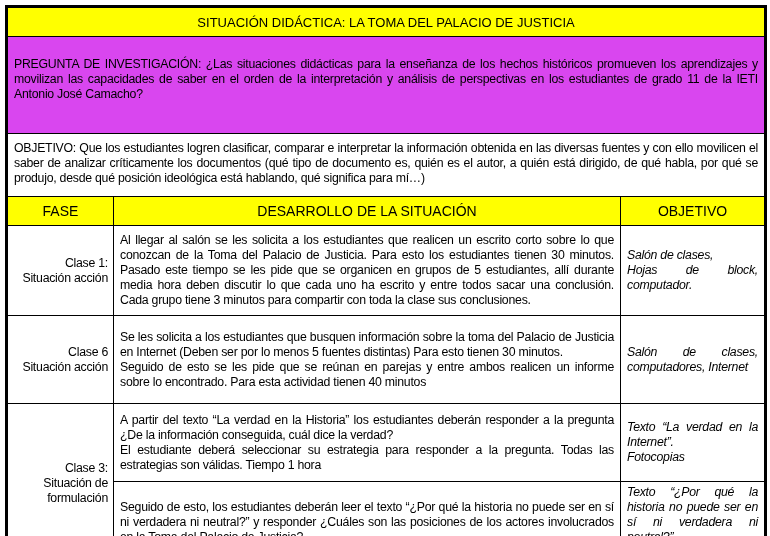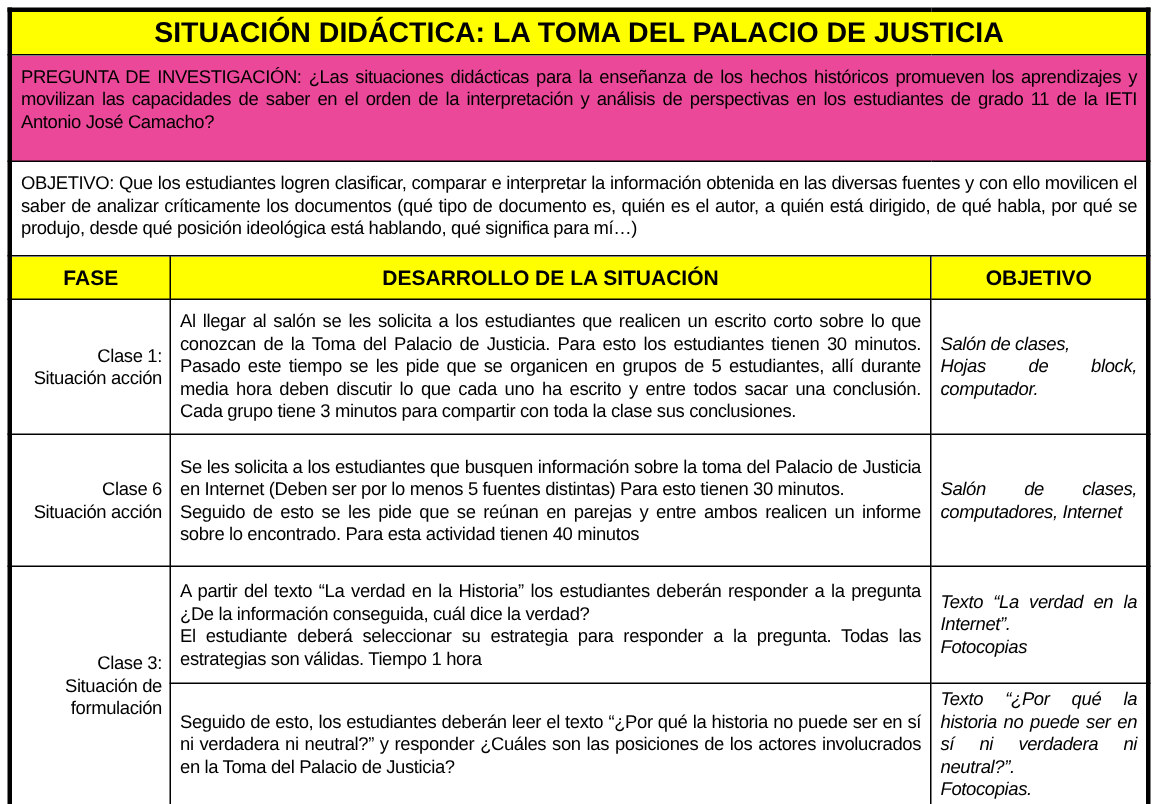"SITUACIÓN DIDÁCTICA: LA TOMA DEL" td.title-cell { font-size: 19px -> 13px; font-weight: bold -> normal }
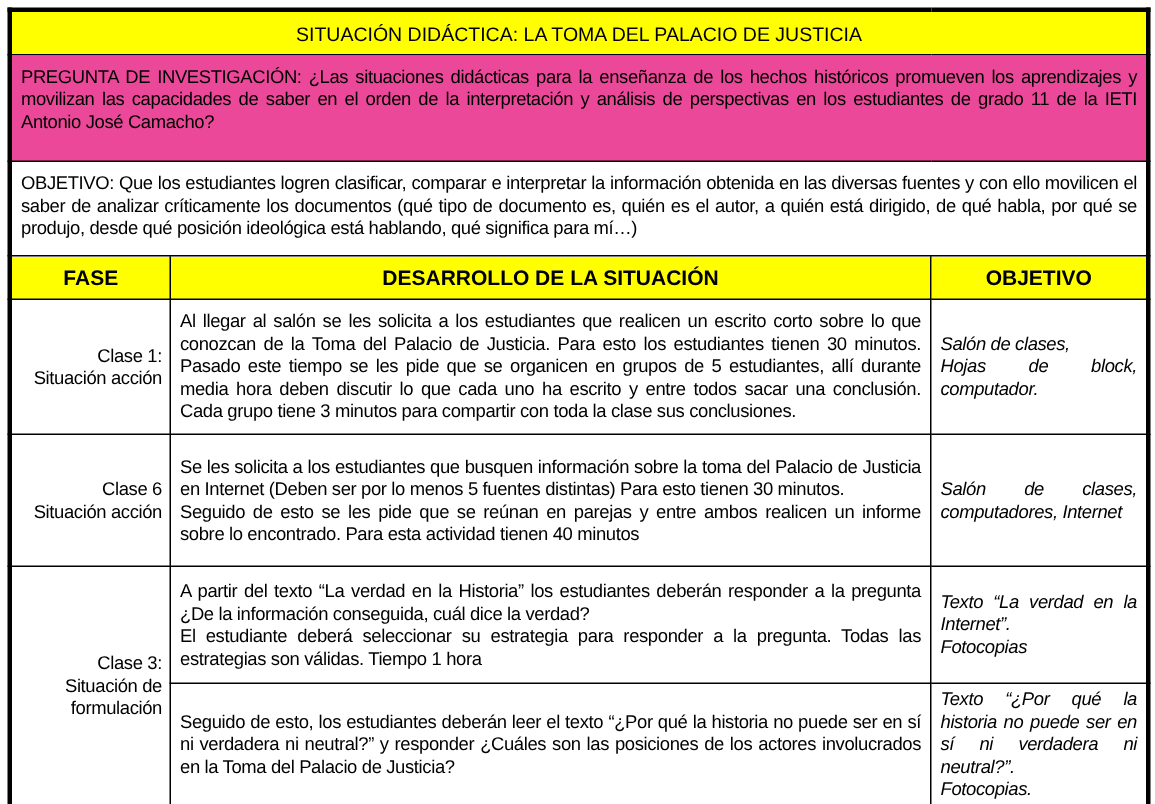"PREGUNTA DE INVESTIGACIÓN: ¿Las" td.pregunta-cell { background: #ec4899 -> #d946ef; padding: 7px 6px -> 20px 6px }
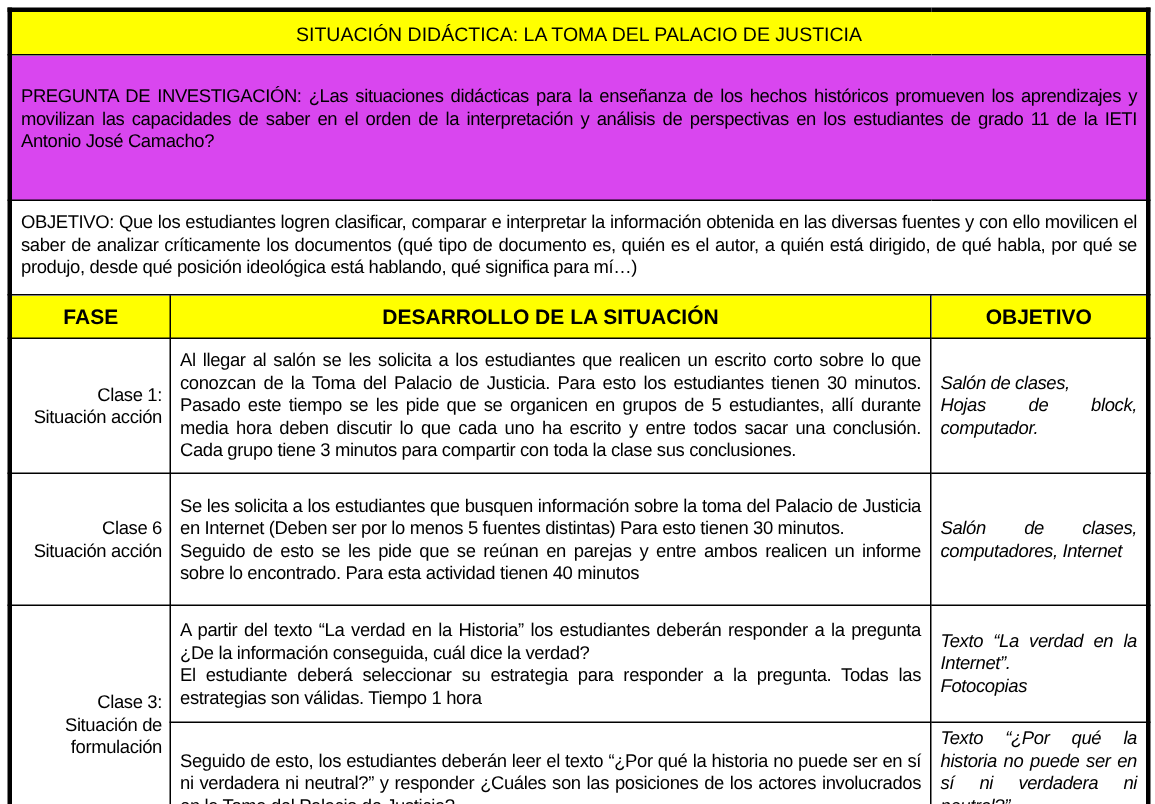"FASE" tr.head-row td { font-weight: bold -> normal }
